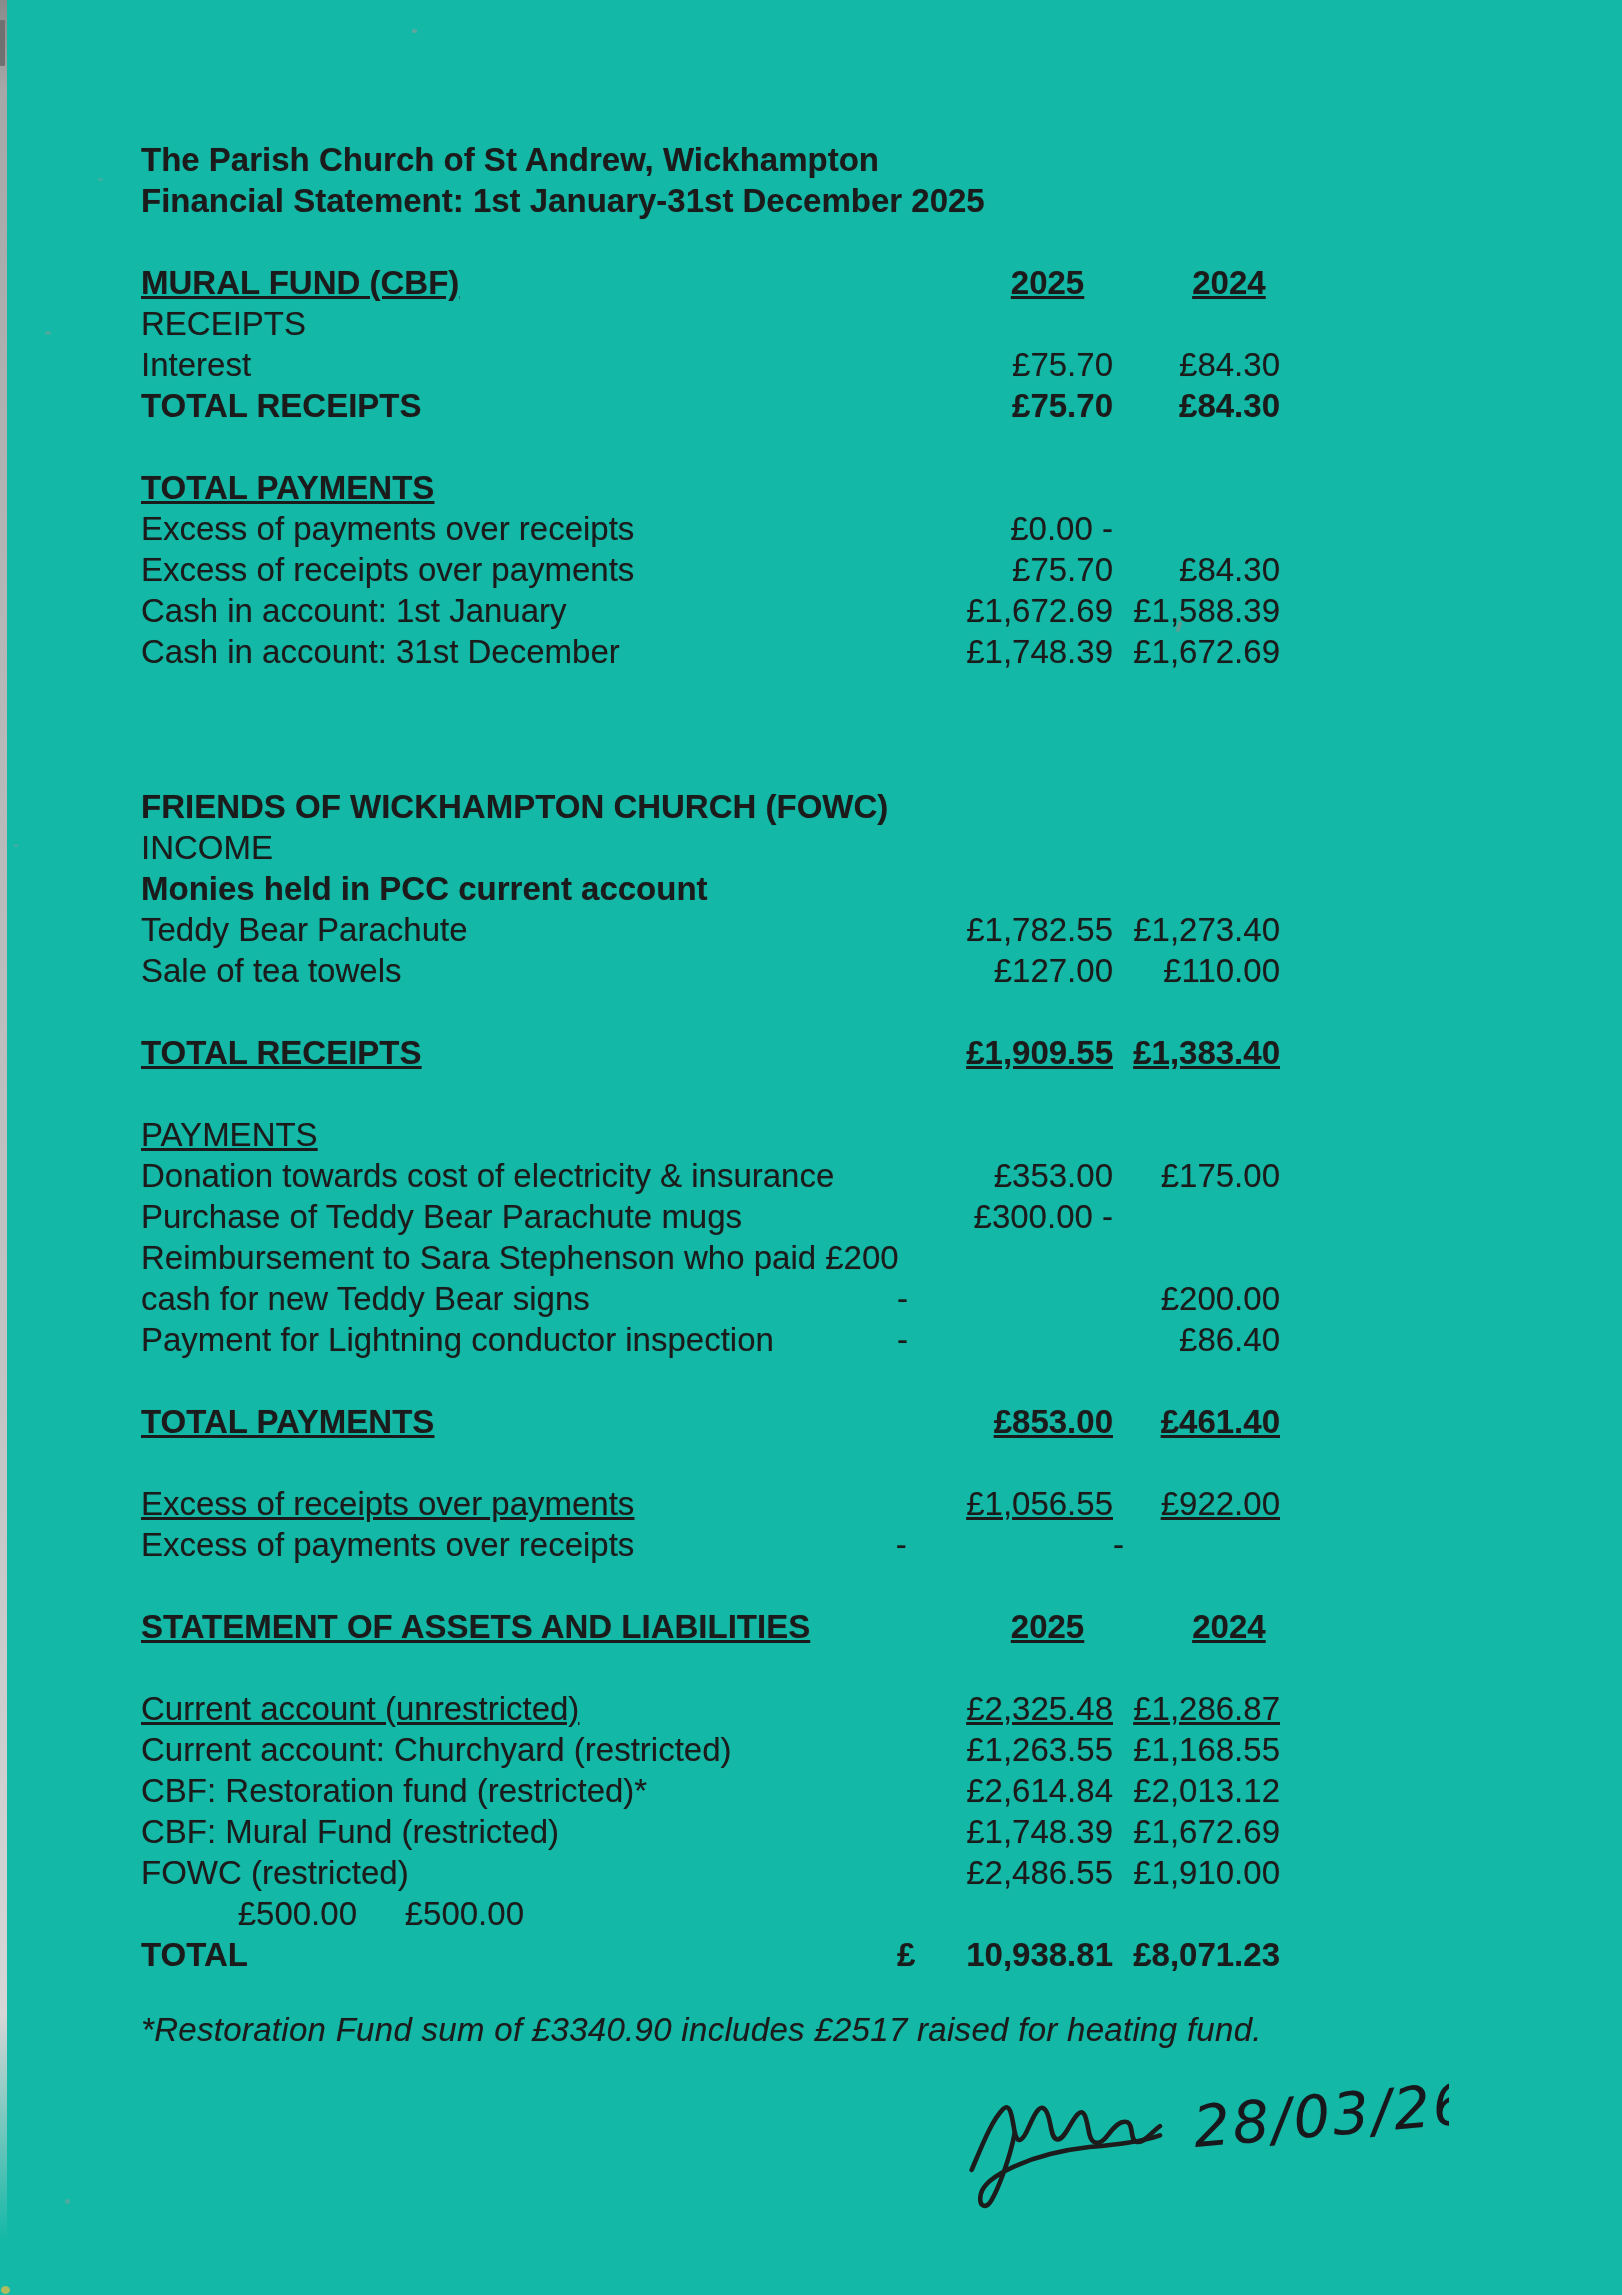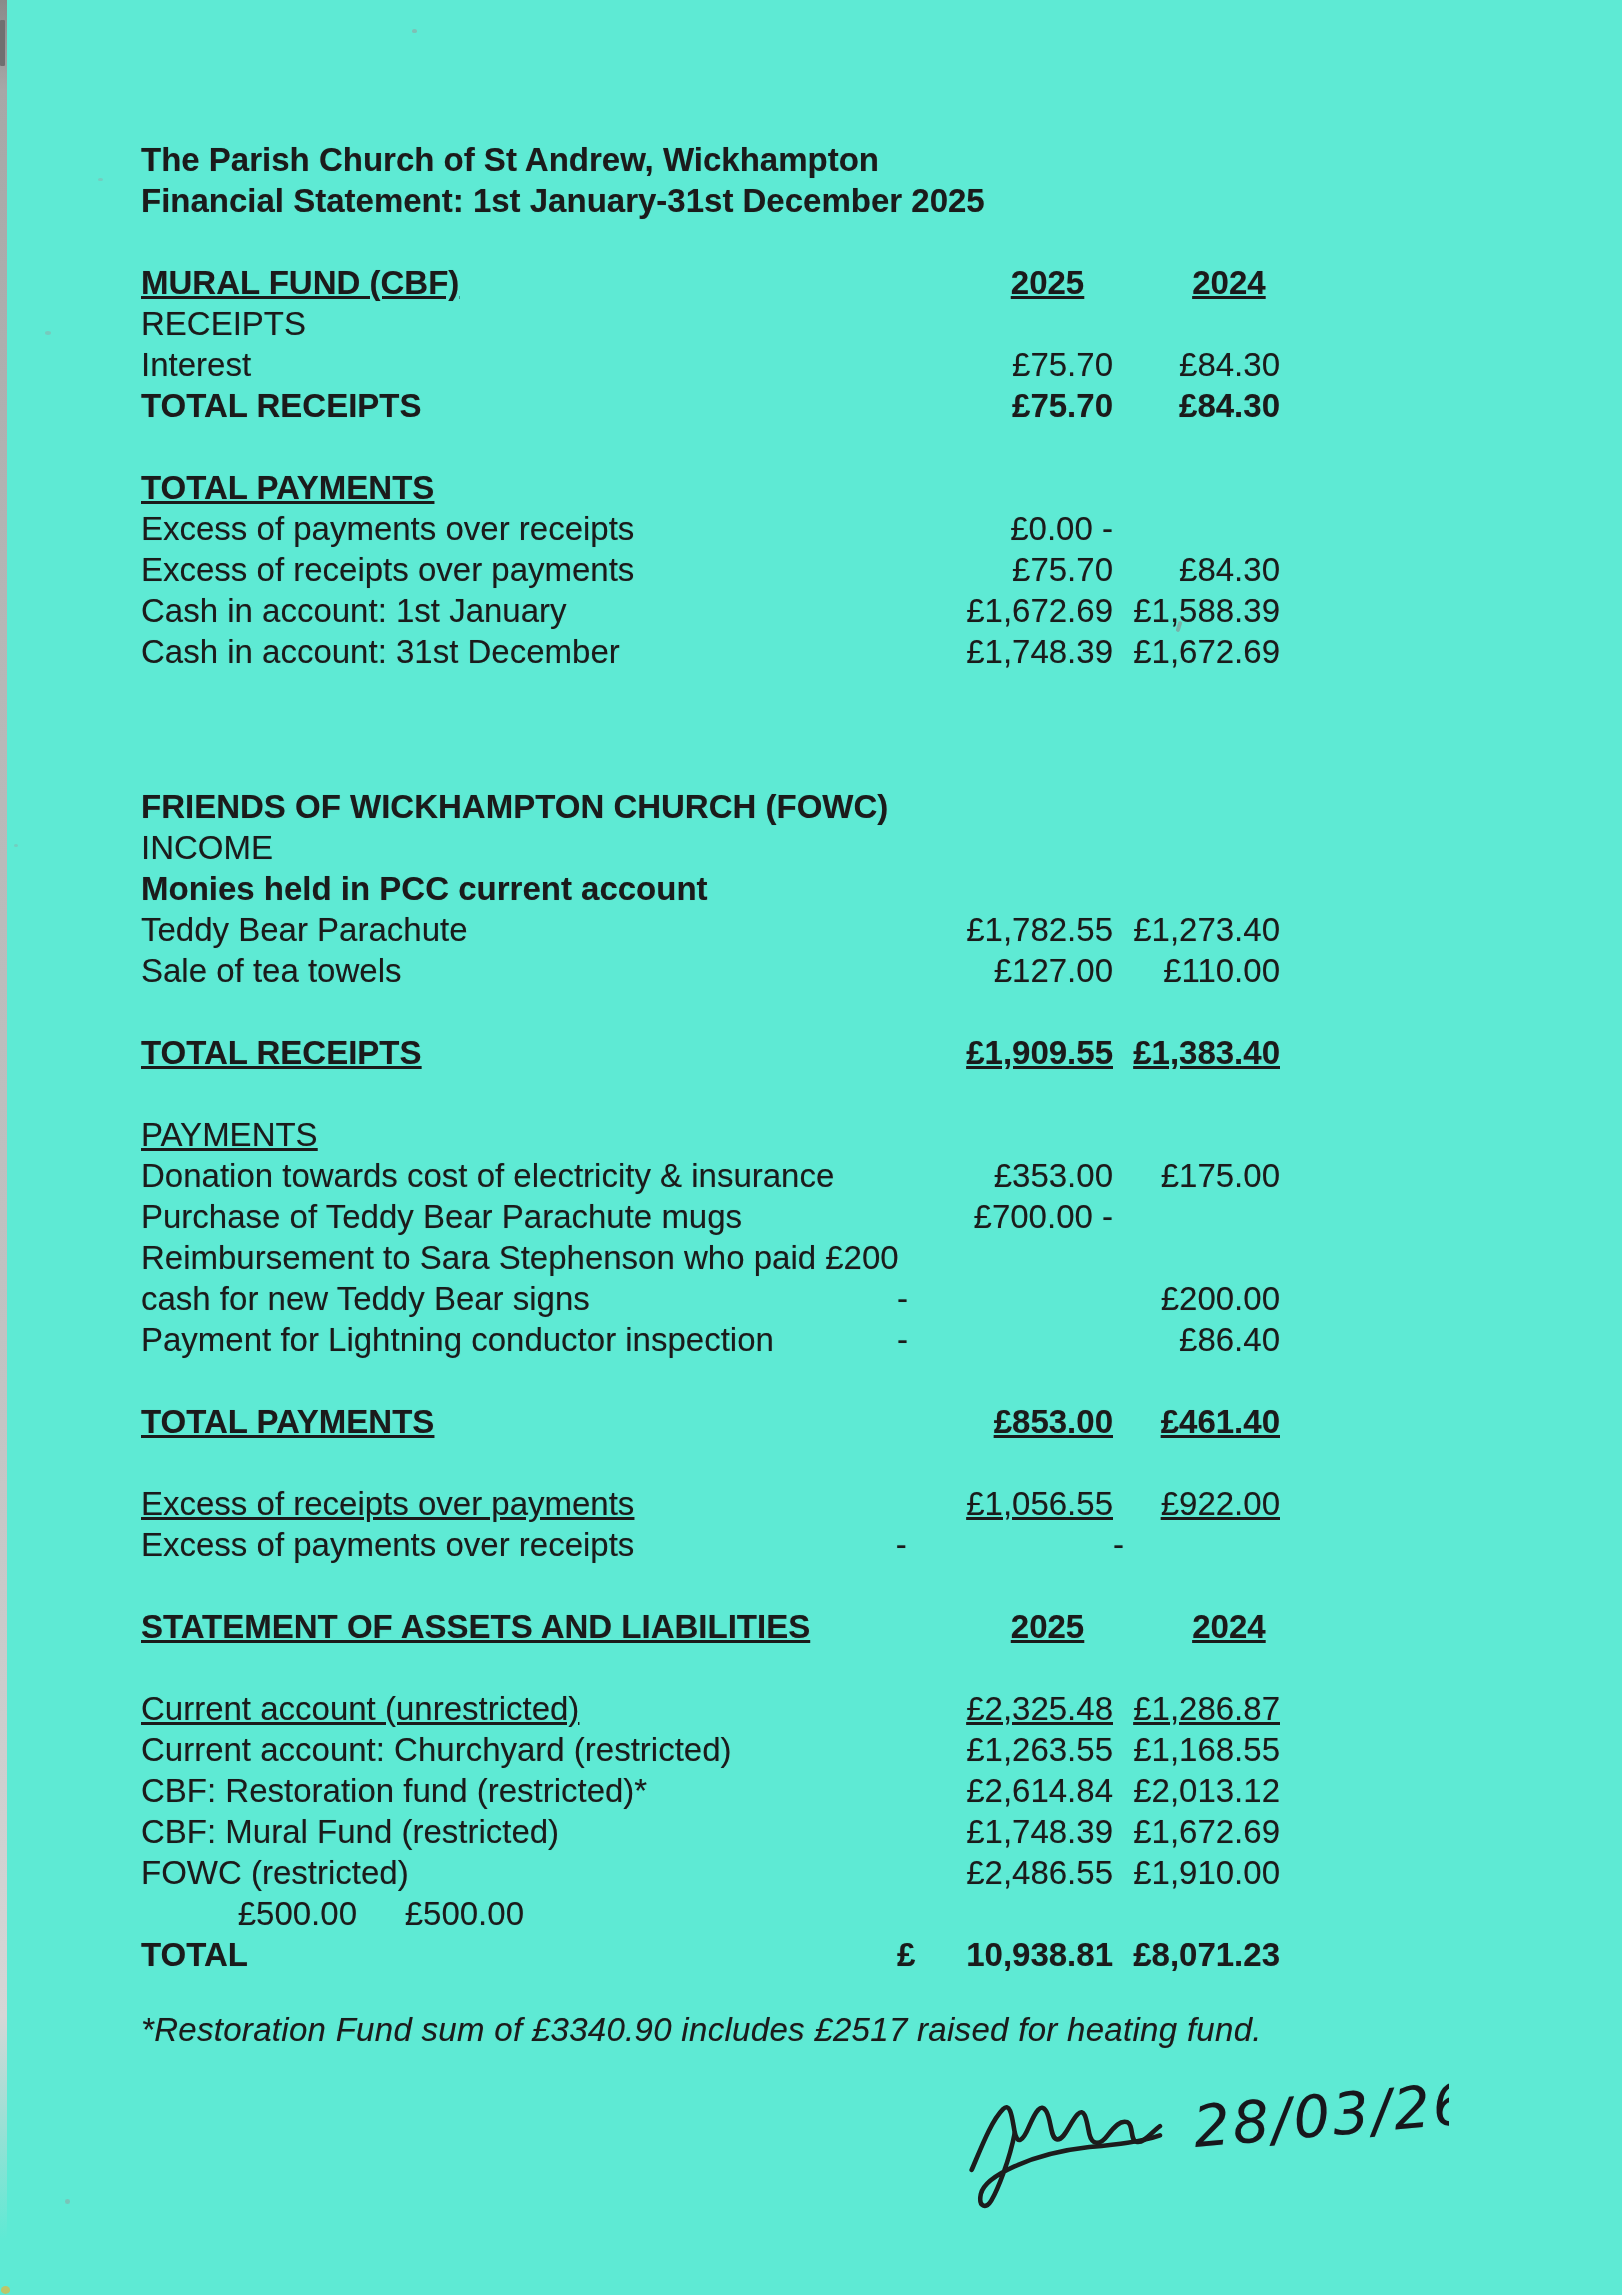"The Parish Church of St" .page { background: #5eead4 -> #14b8a6 }
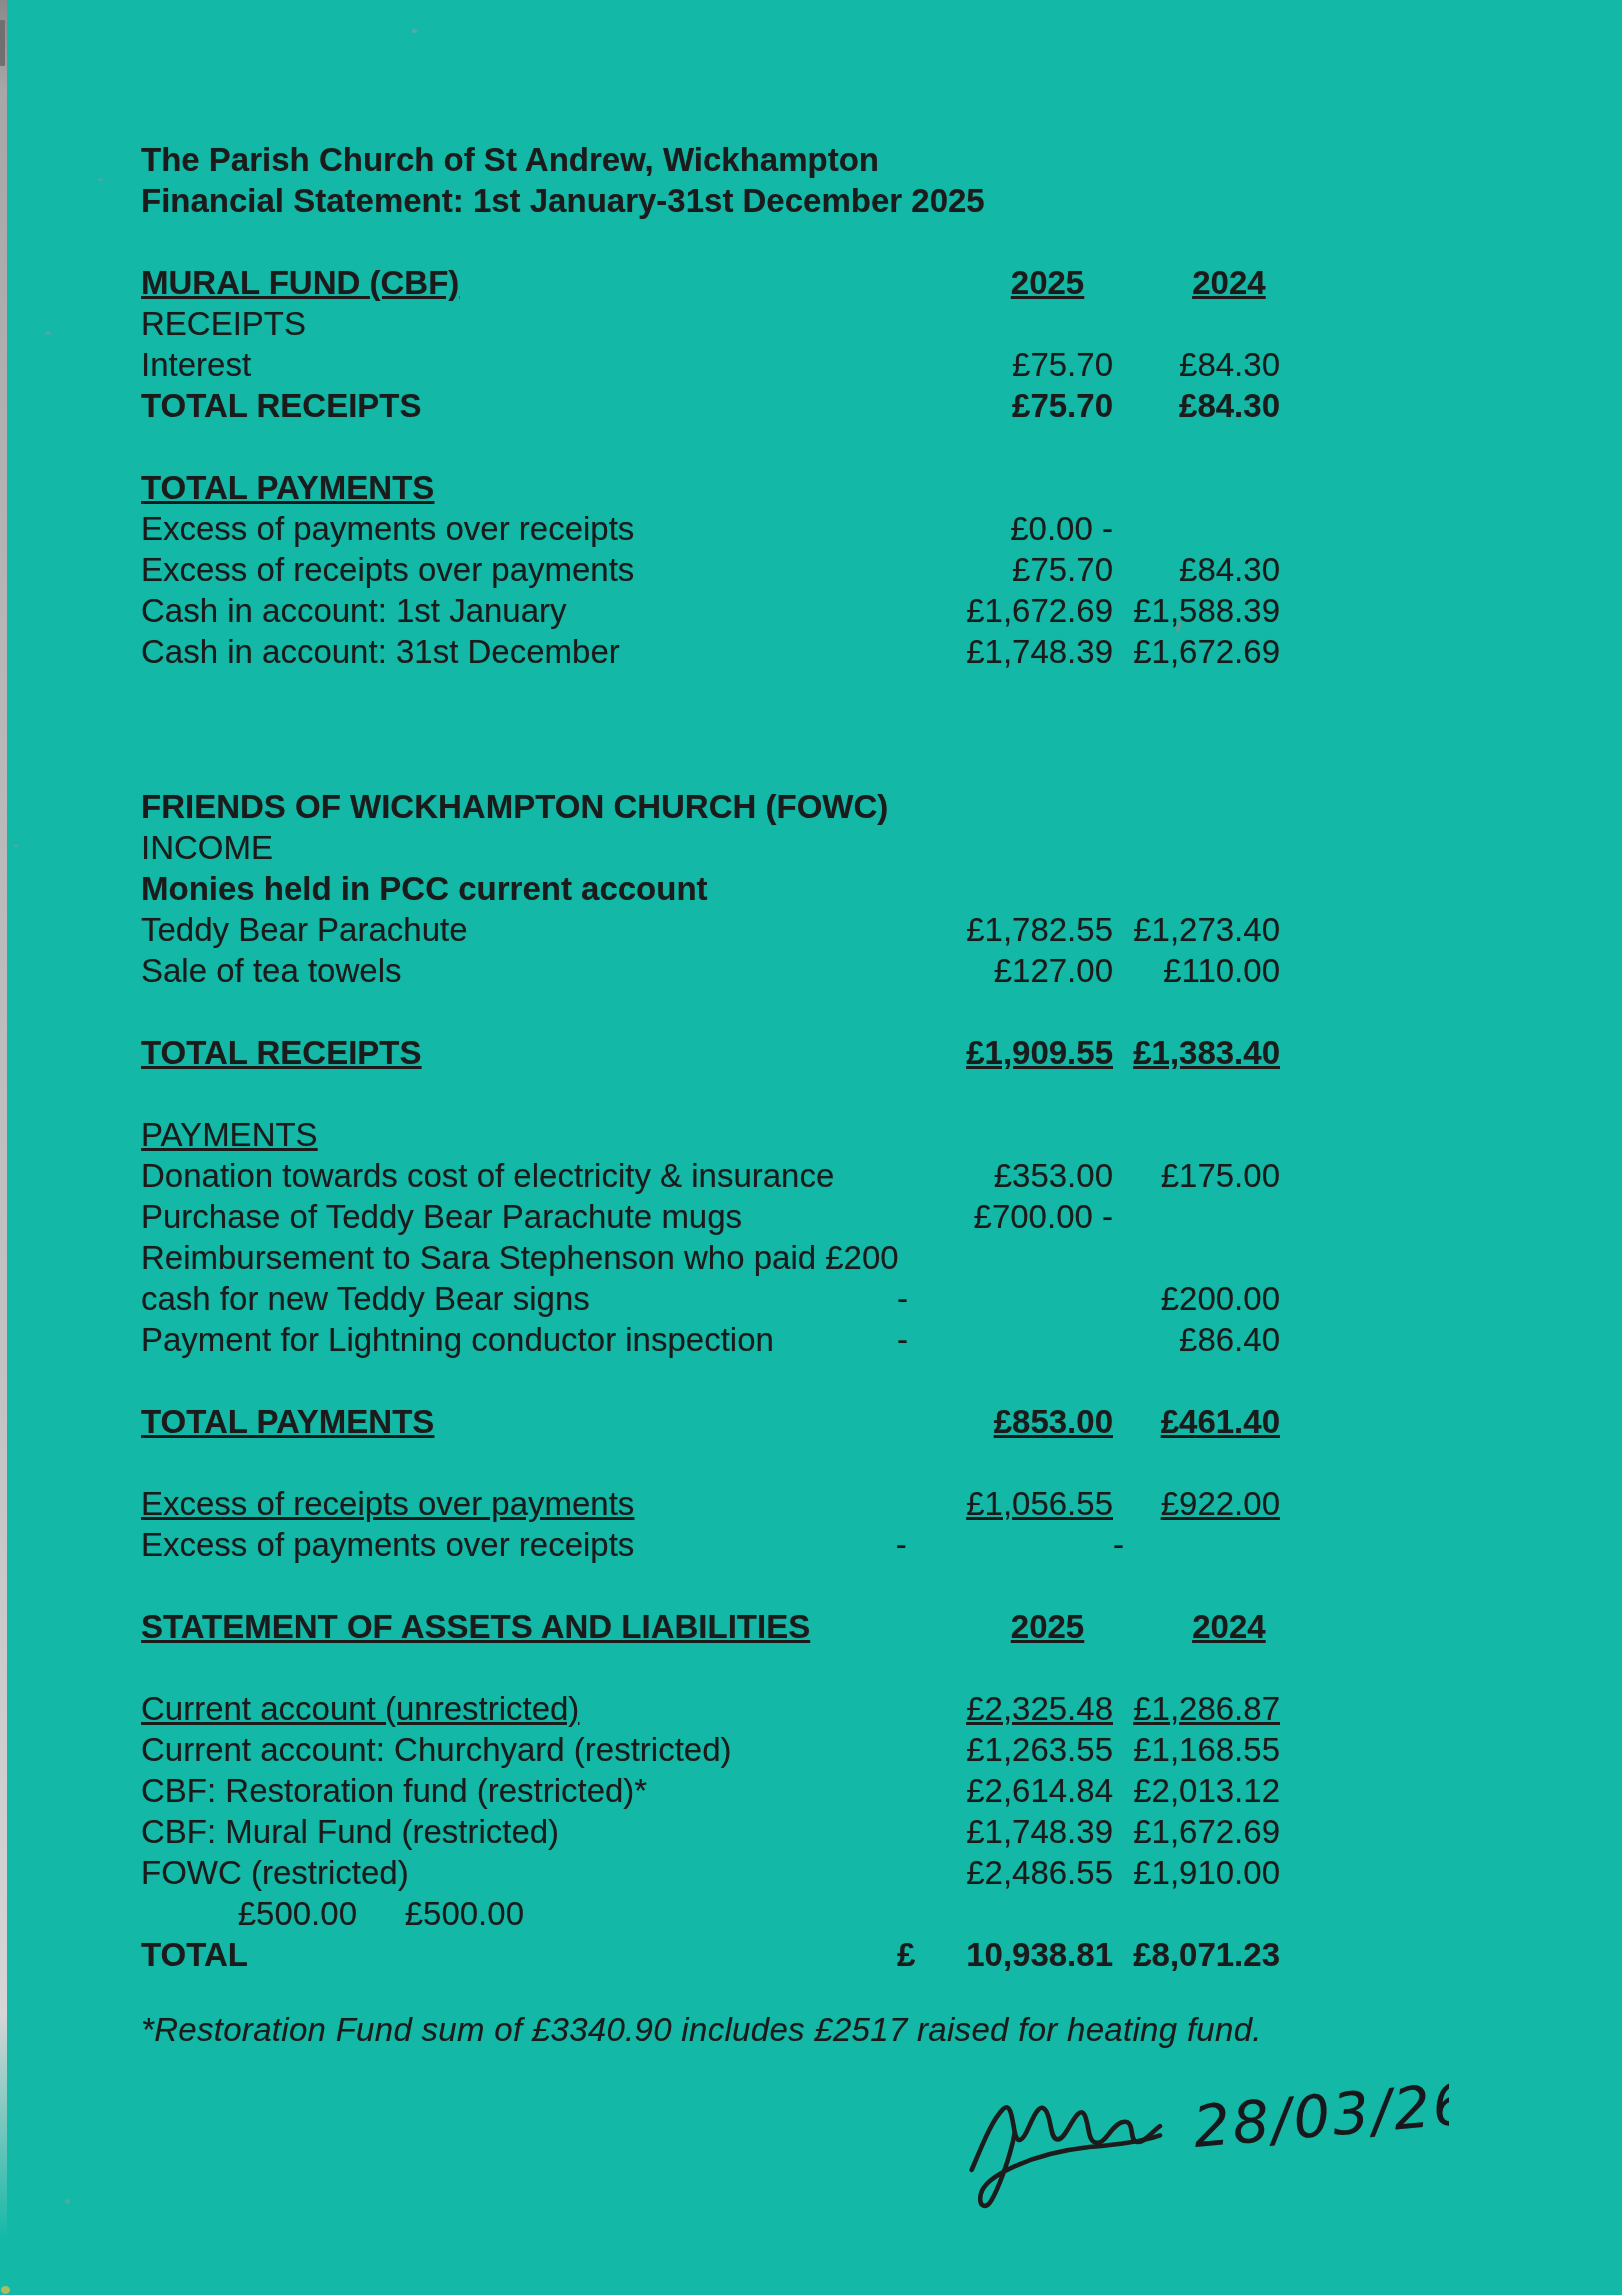"£700.00 -" div.c25 { text: £700.00 -> £300.00 }
